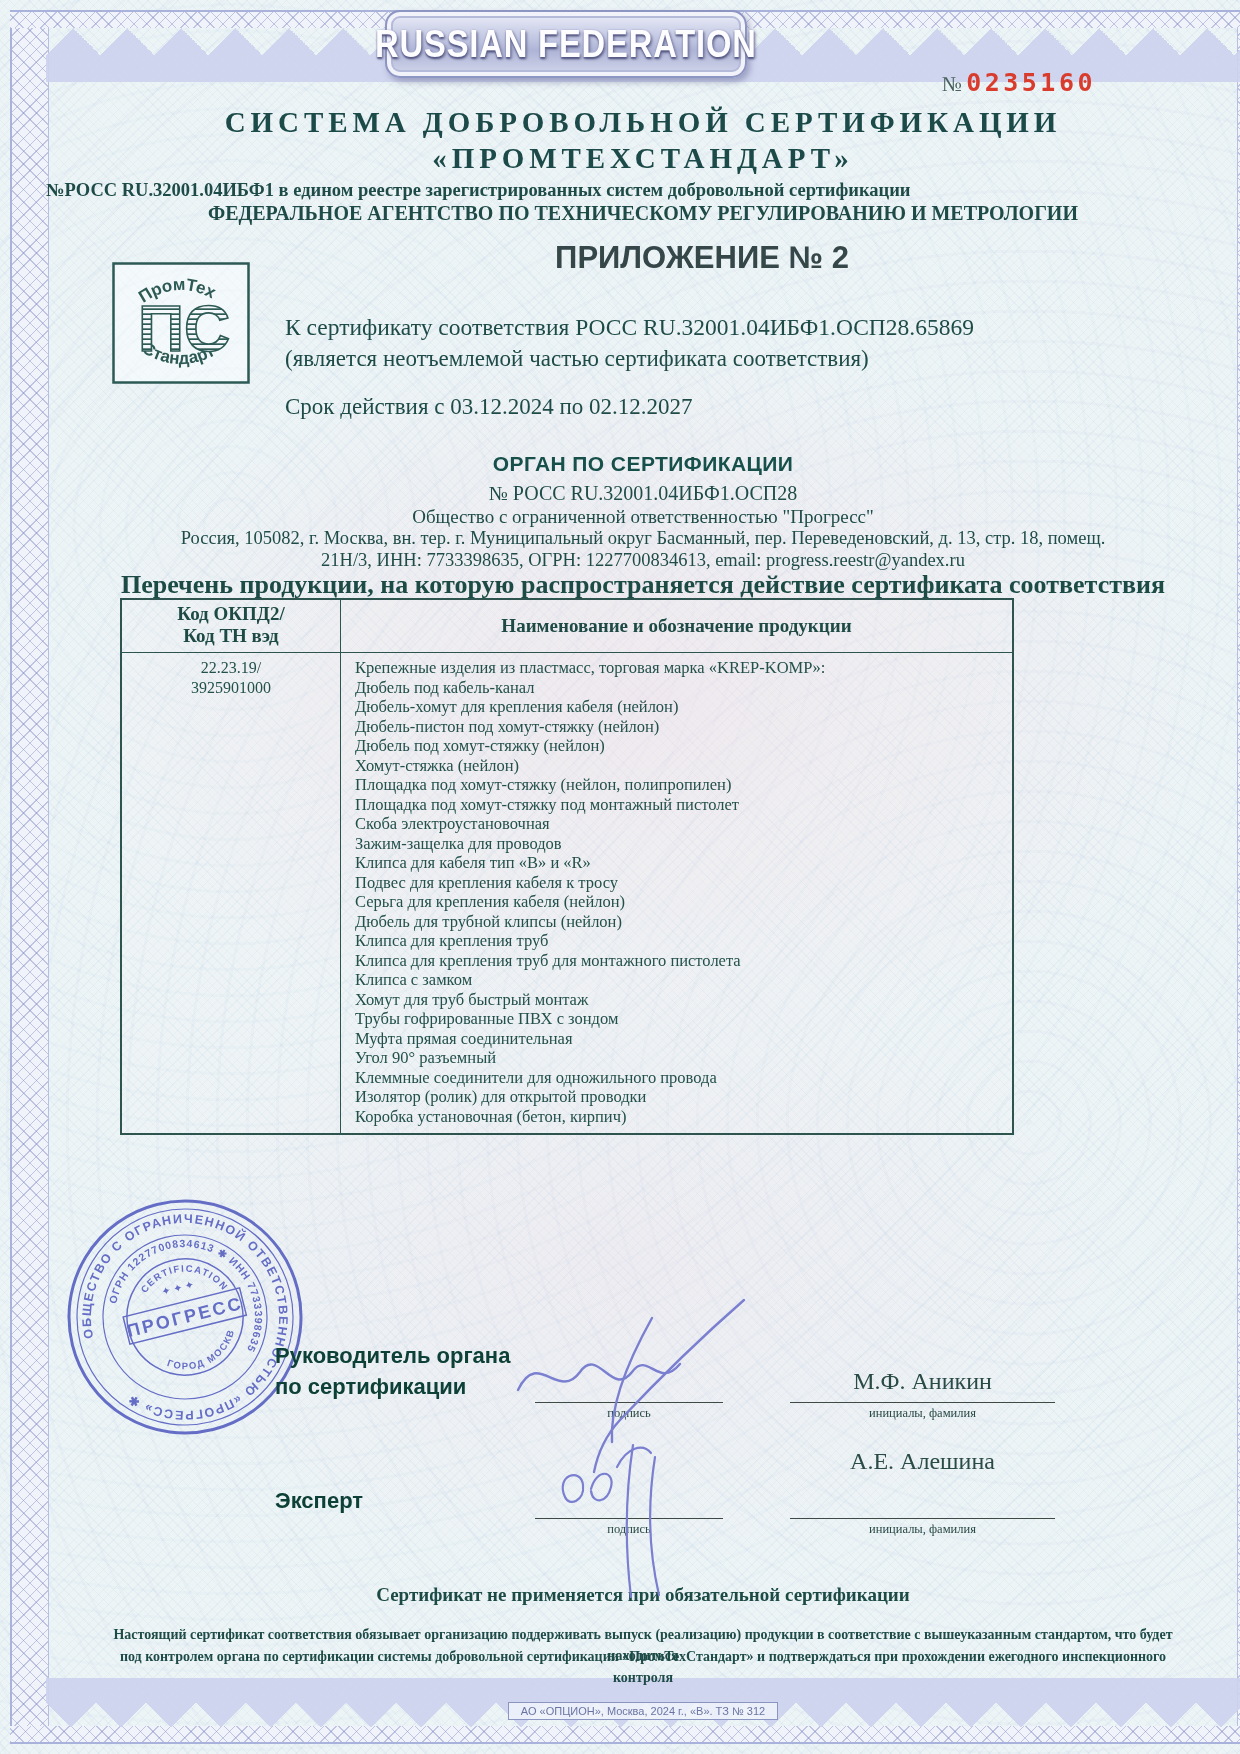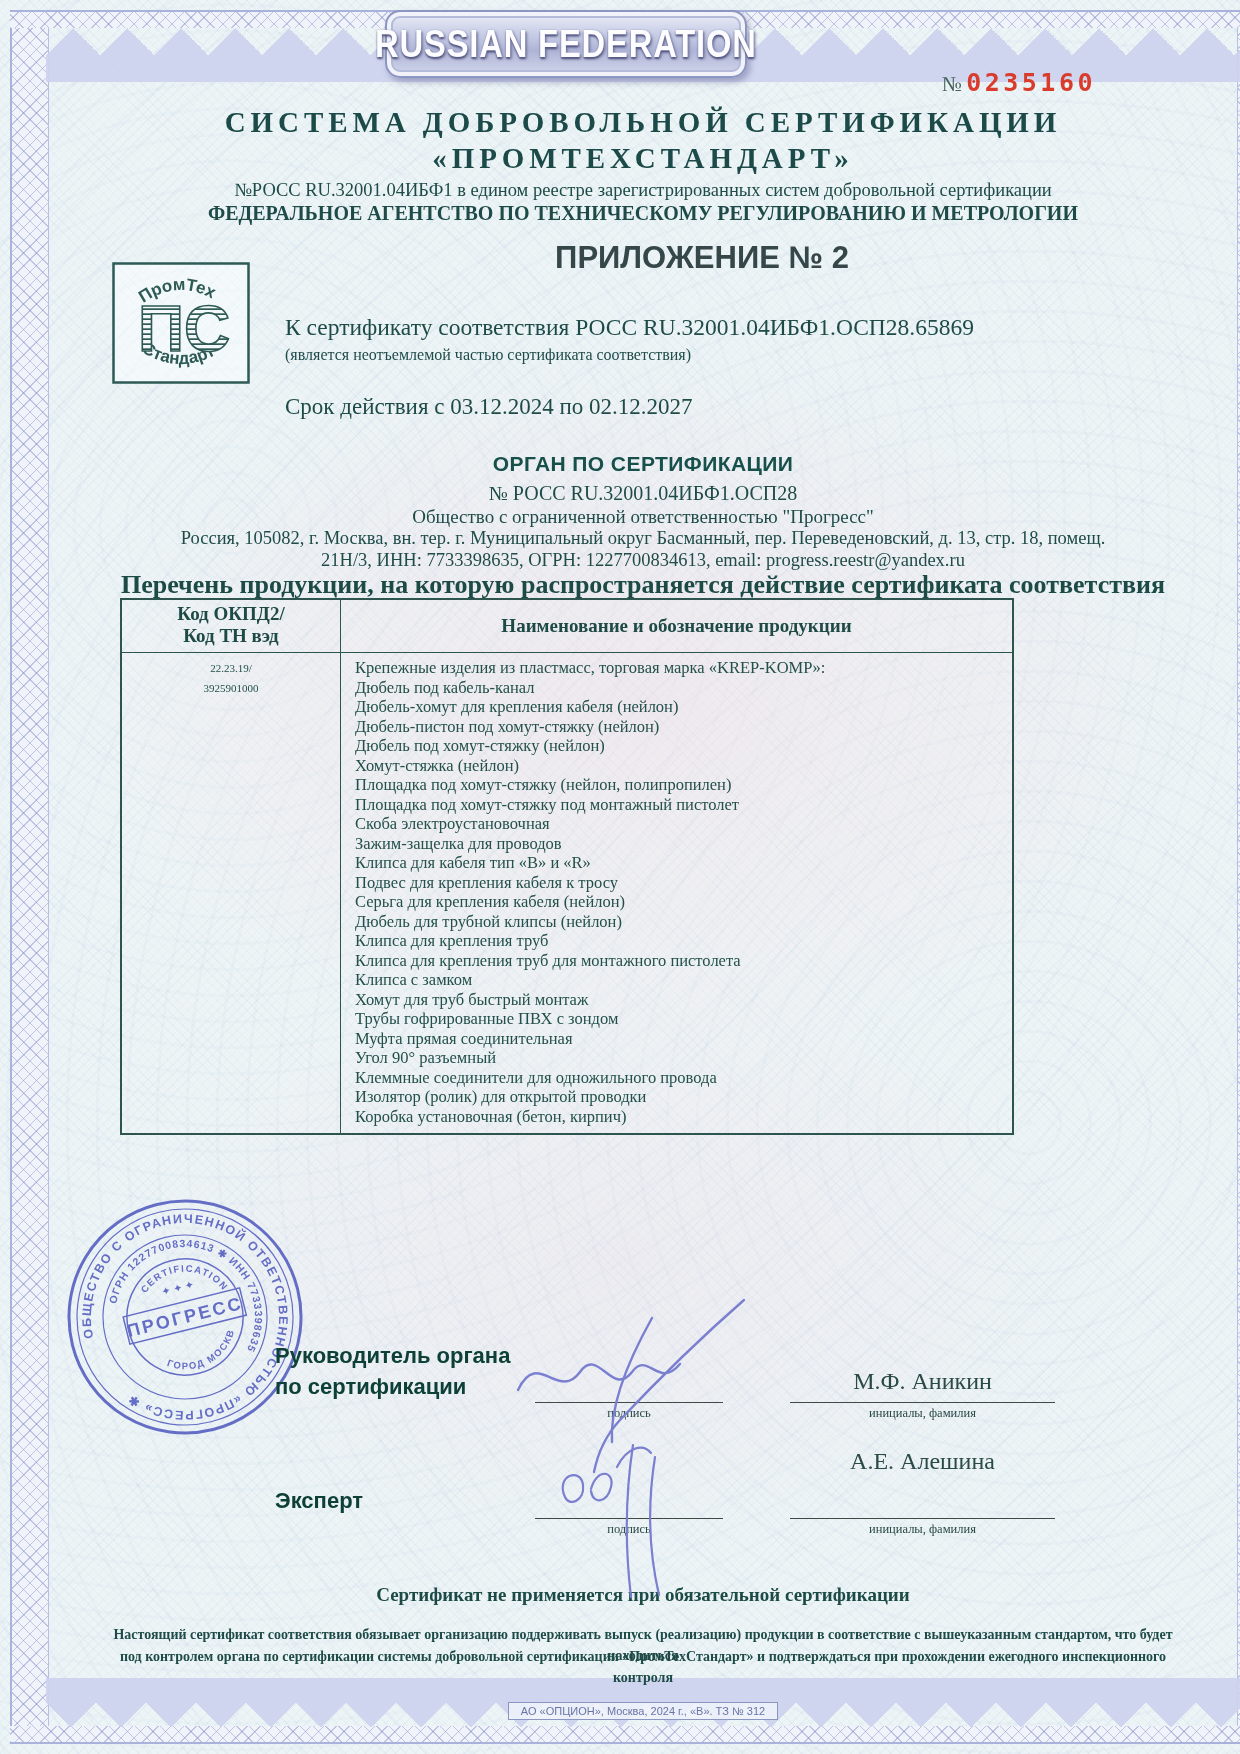"№РОСС RU.32001.04ИБФ1 в едином реестре" .reg-line { font-weight: normal -> bold; text-align: center -> left }
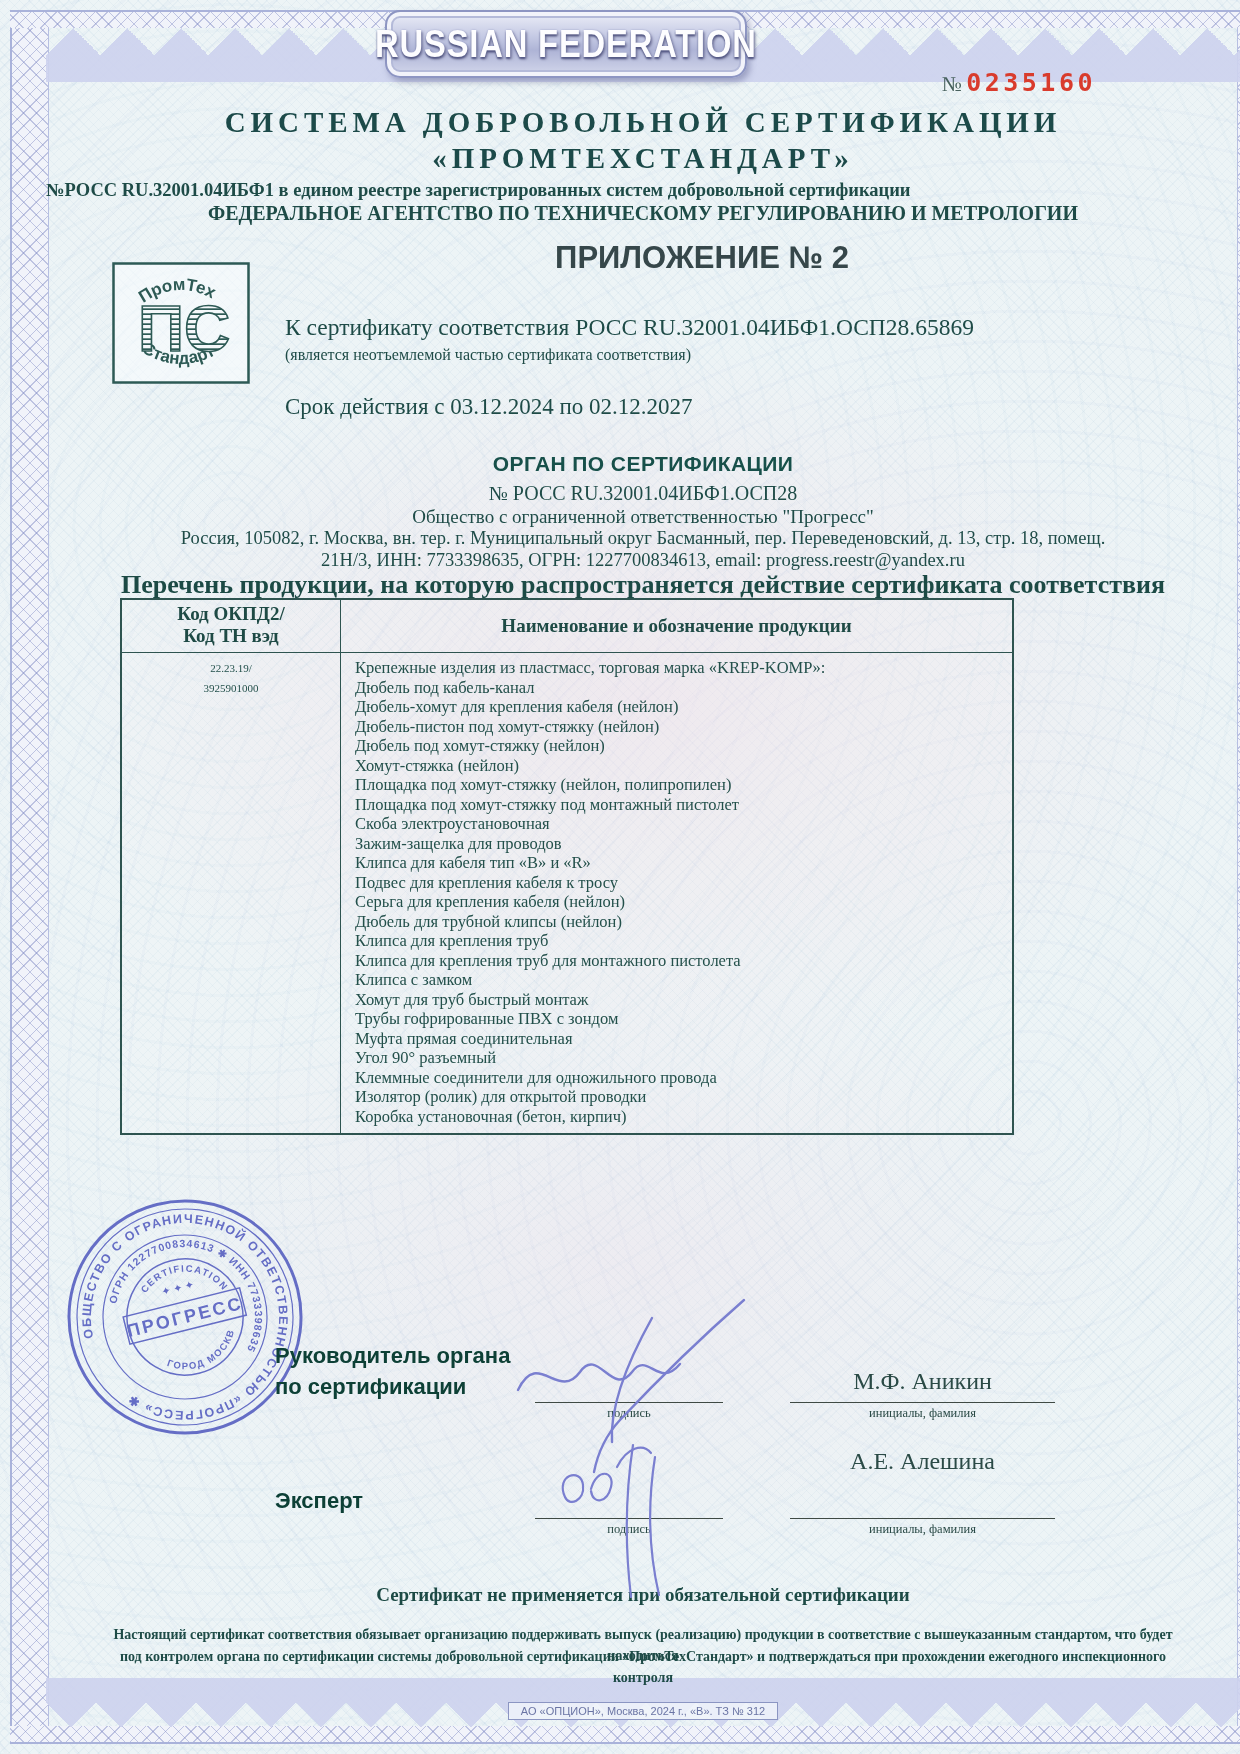"(является неотъемлемой частью" .cert-note { font-size: 16px -> 23px }
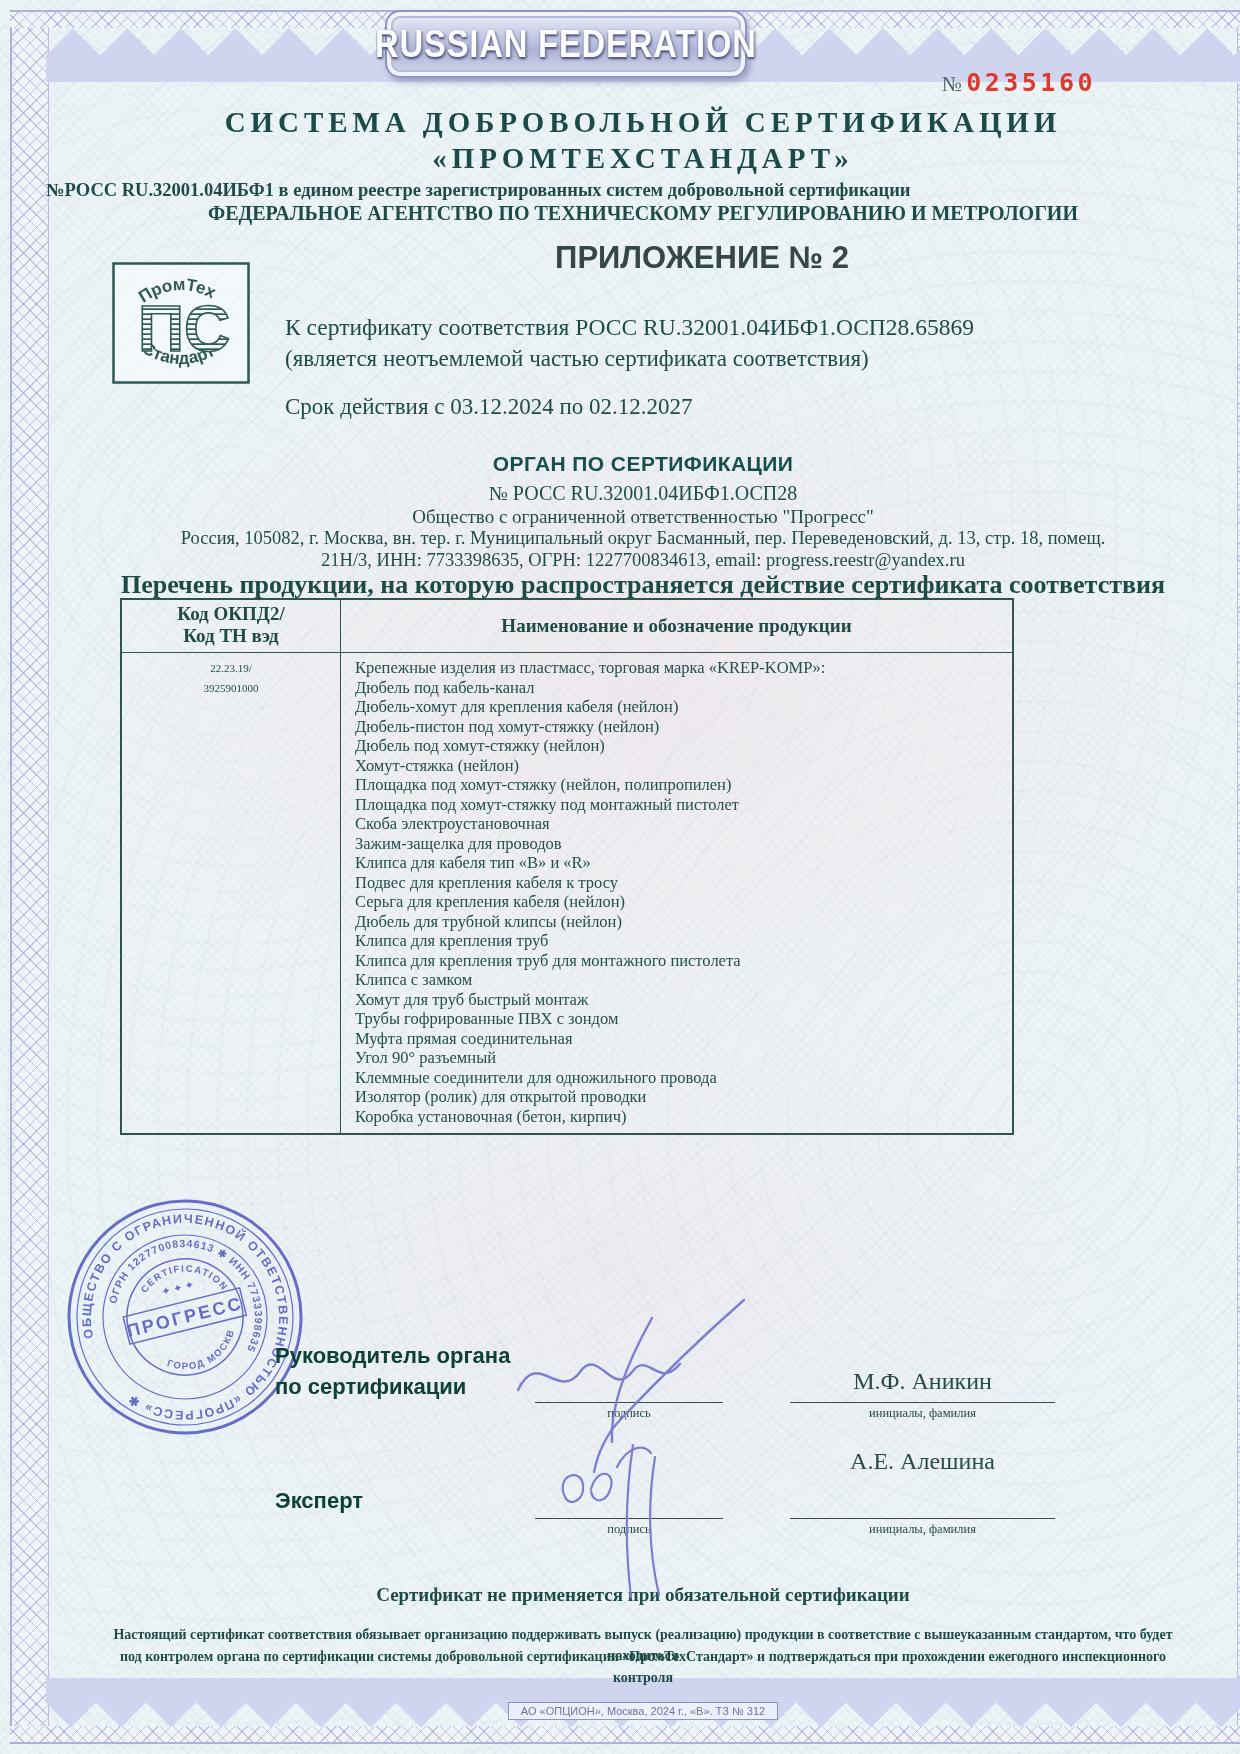"22.23.19/" .td-code { font-size: 11px -> 16px }
